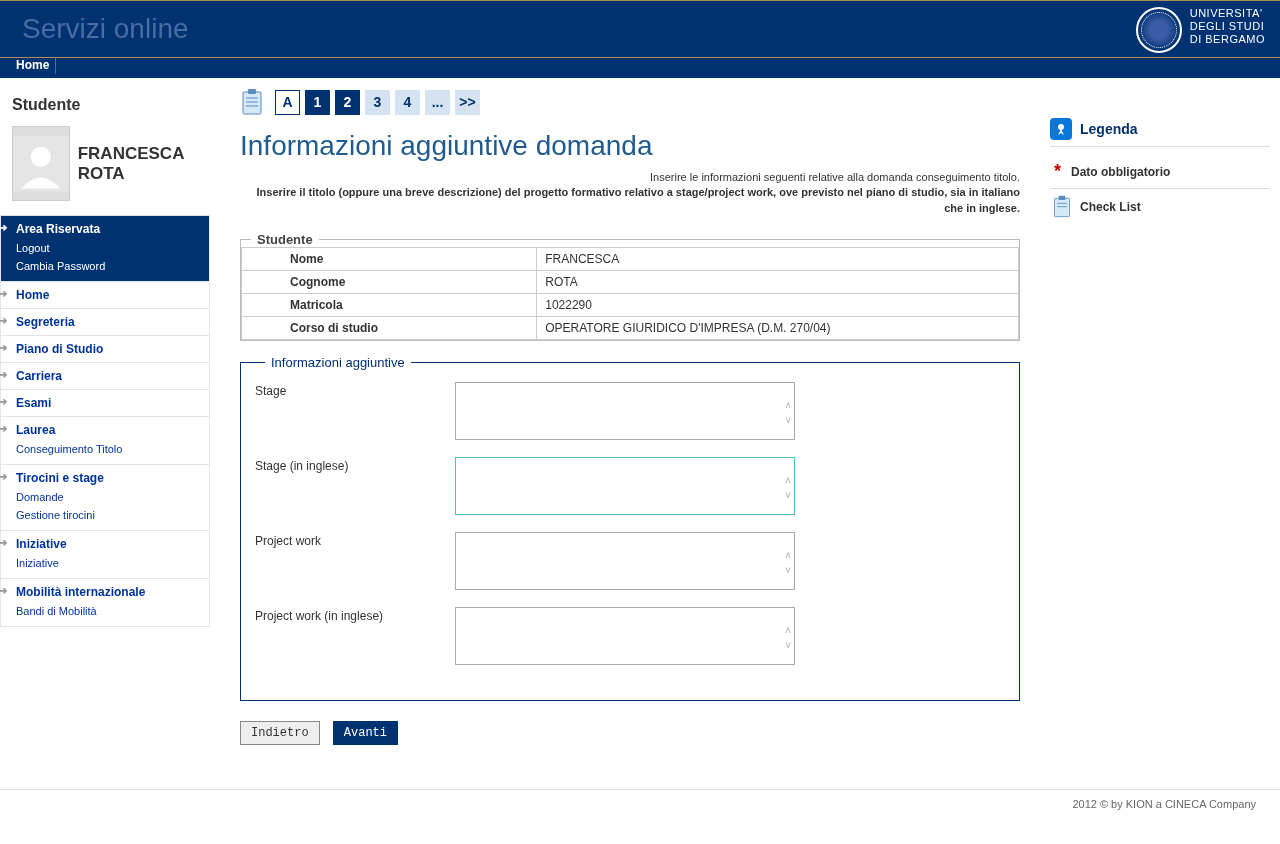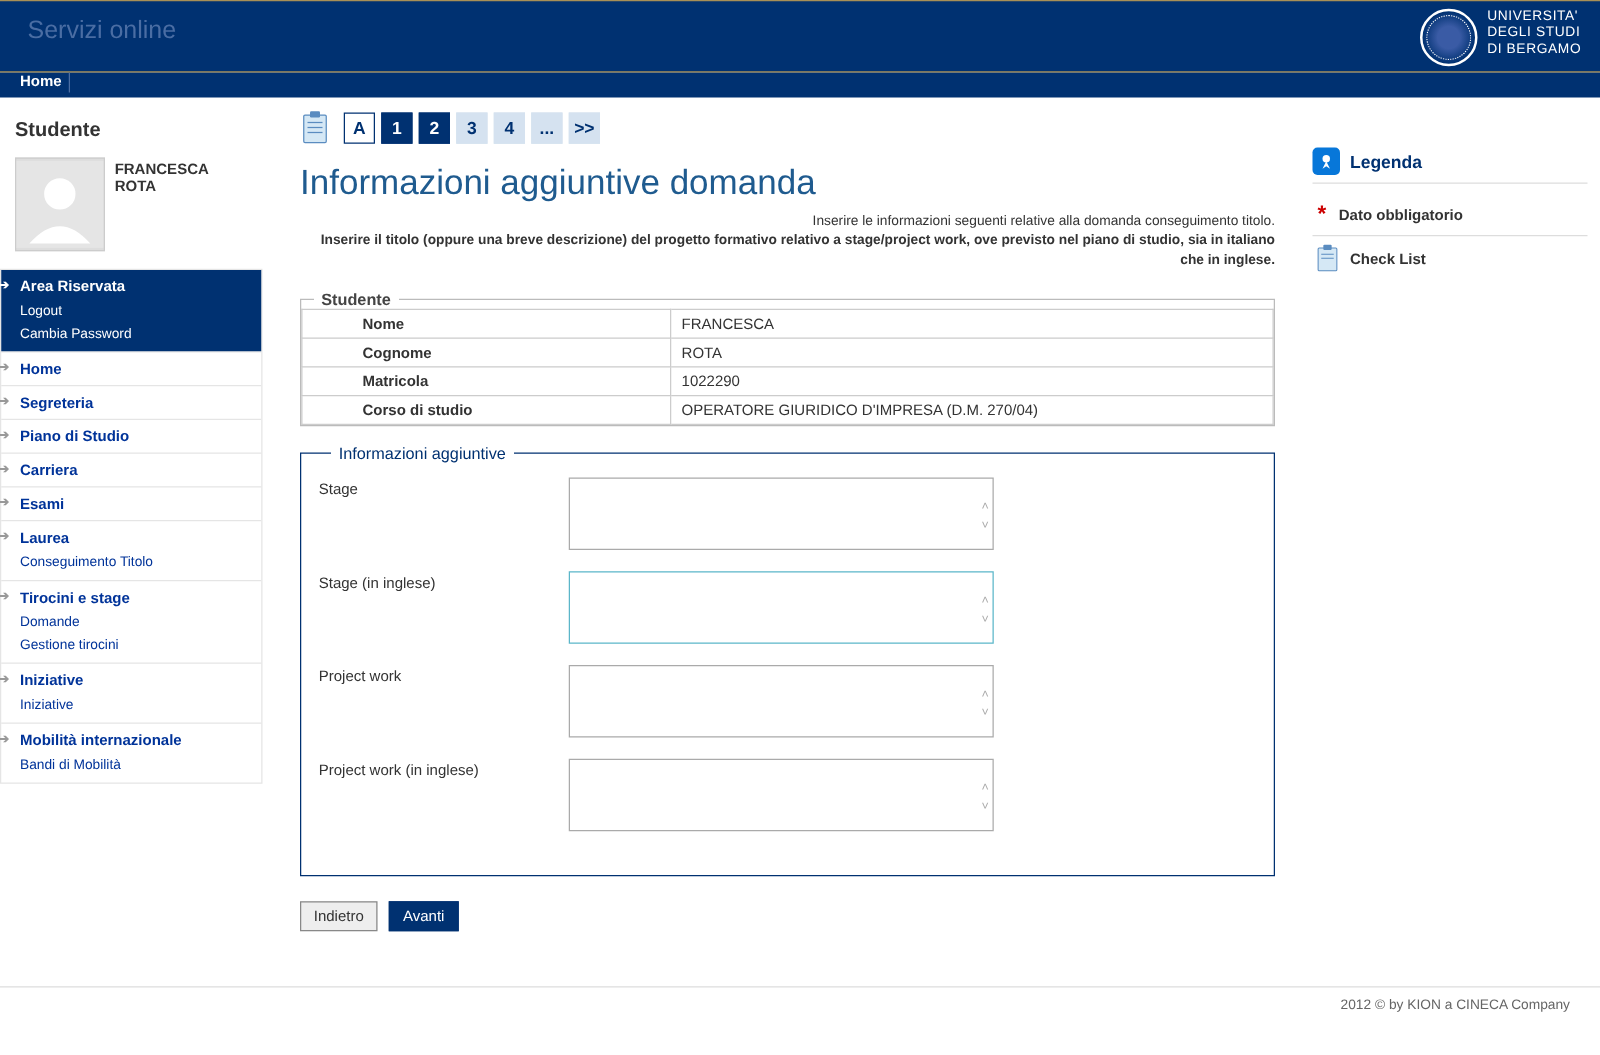"Servizi online" .header-title { font-size: 20px -> 28px }
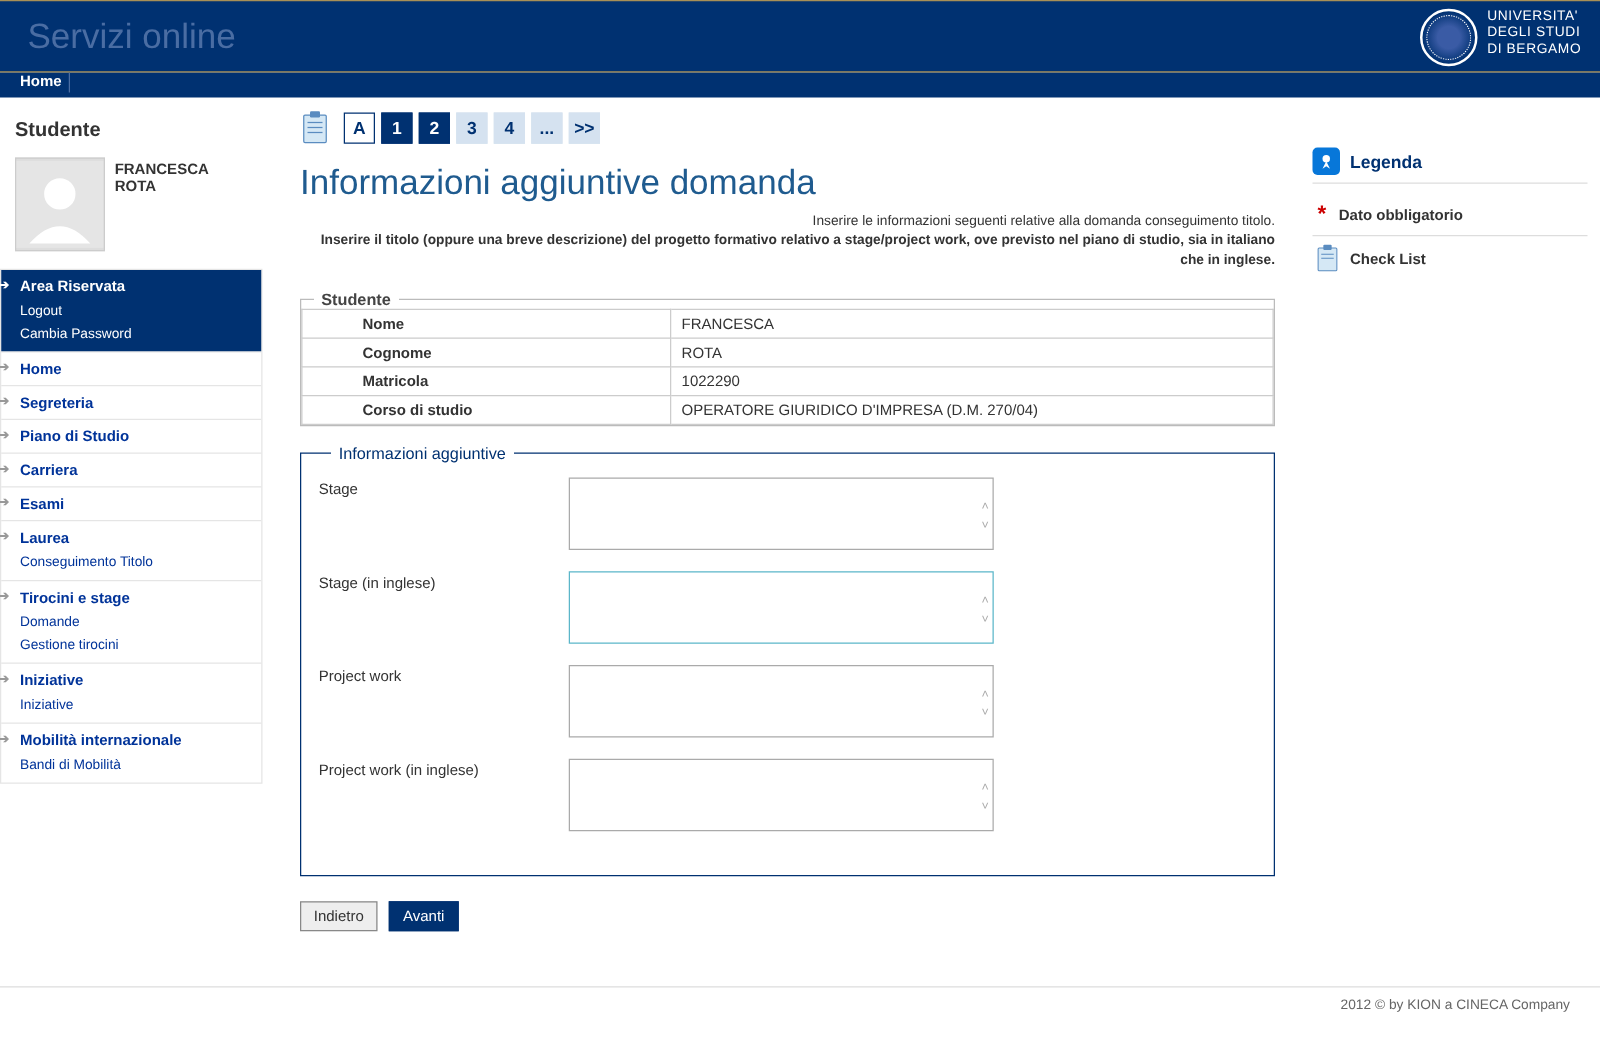"FRANCESCA ROTA" .user-name { font-size: 12px -> 17px; margin-top: 2px -> 18px }
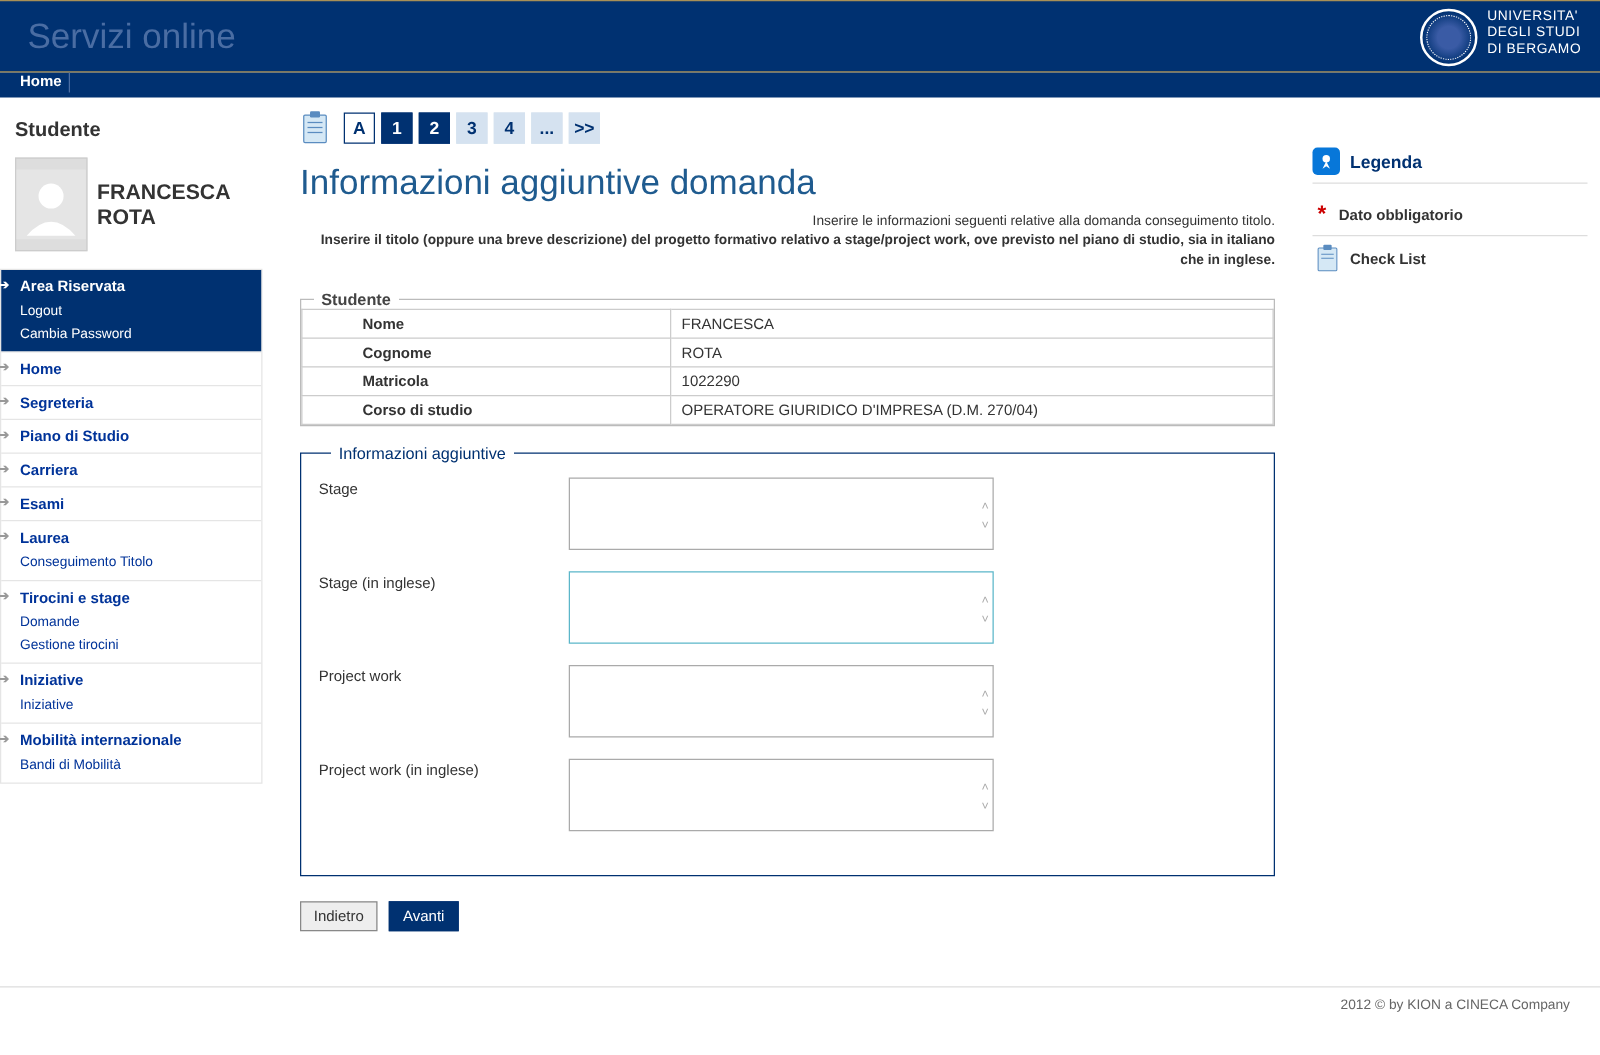"Indietro Avanti" .buttons { font-family: none -> Liberation Mono, monospace }
